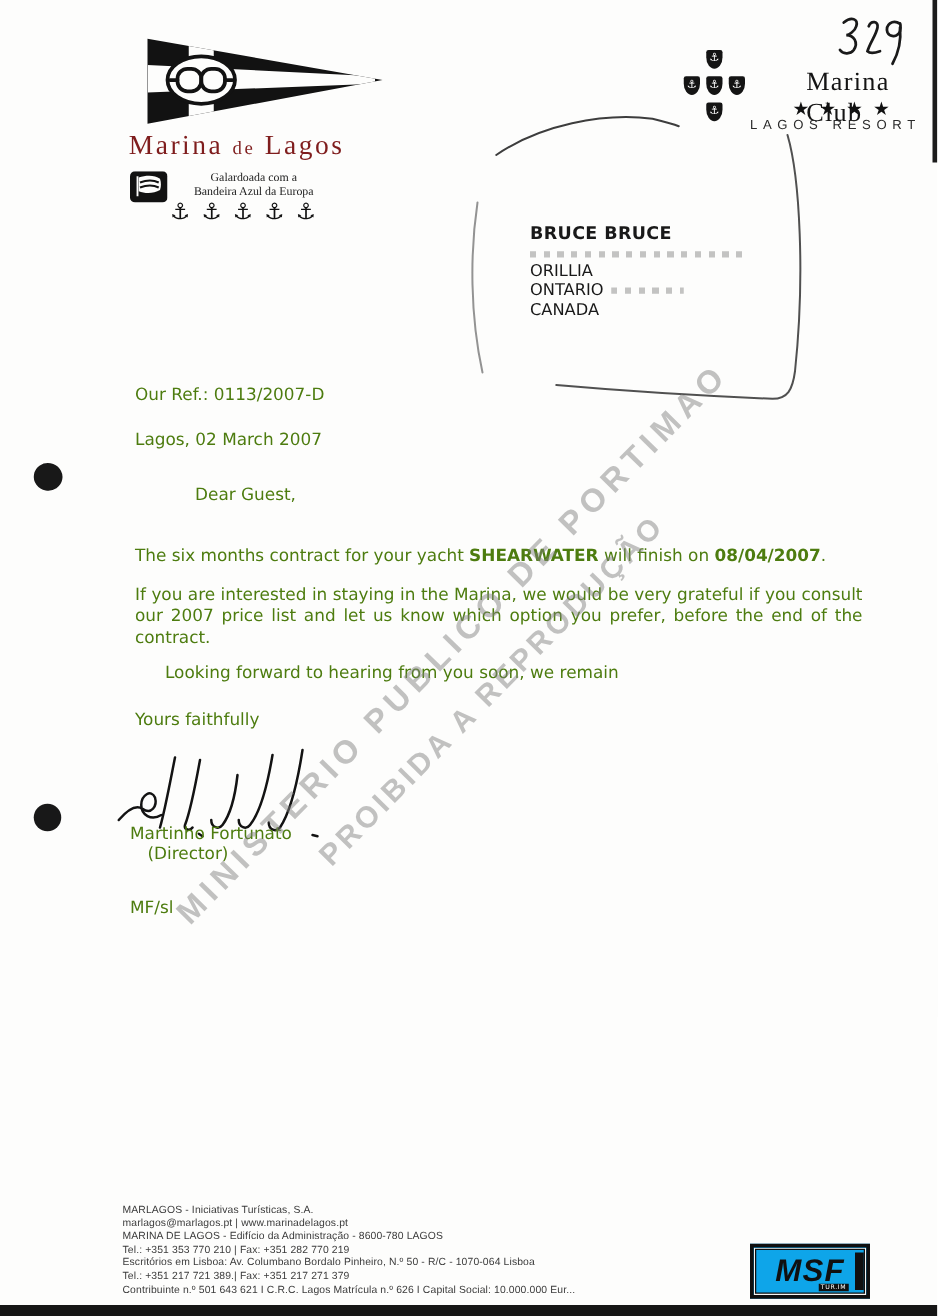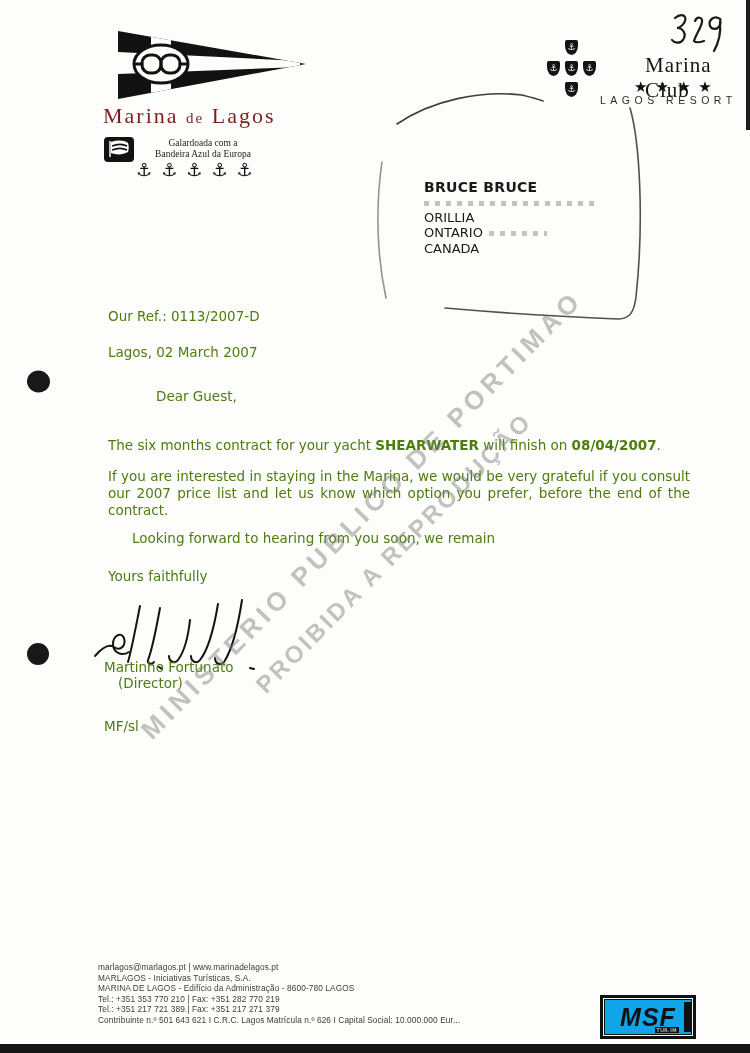"marlagos@marlagos.pt |" div { order: before "MARLAGOS - Iniciativas Turísticas, S.A." -> after "MARLAGOS - Iniciativas Turísticas, S.A." }
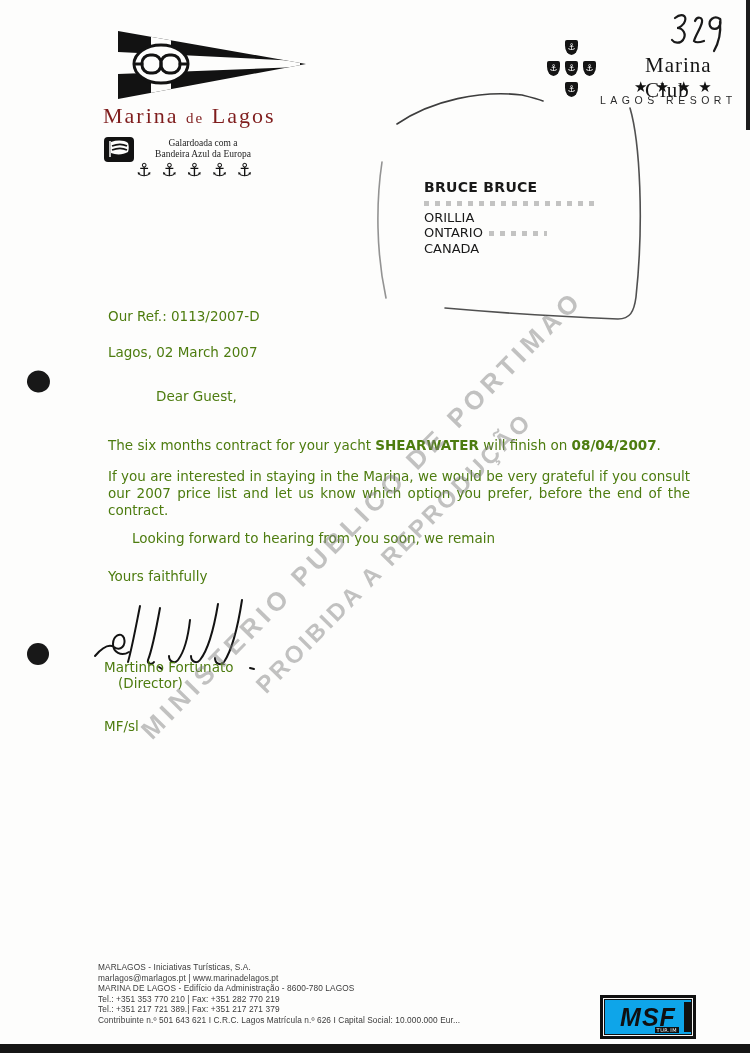"Escritórios em Lisboa: Av. Columbano" div { html: none -> <div>Escritórios em Lisboa: Av. Columbano Bordalo Pinheiro, N.º 50 - R/C - 1070-064 Lisboa</div> }
